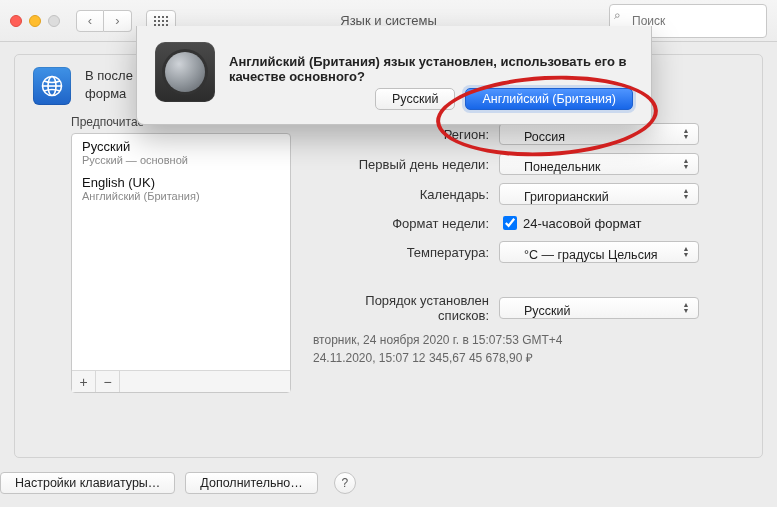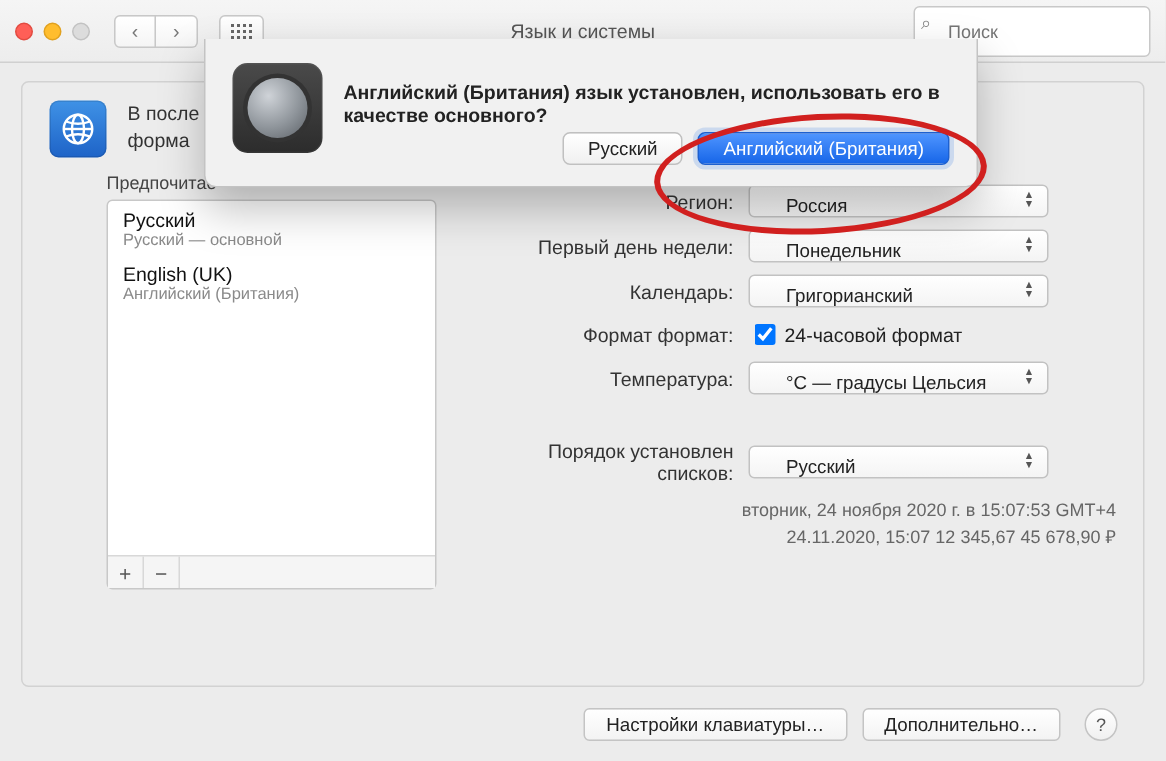"Формат формат:" div.flabel { text: формат -> недели }
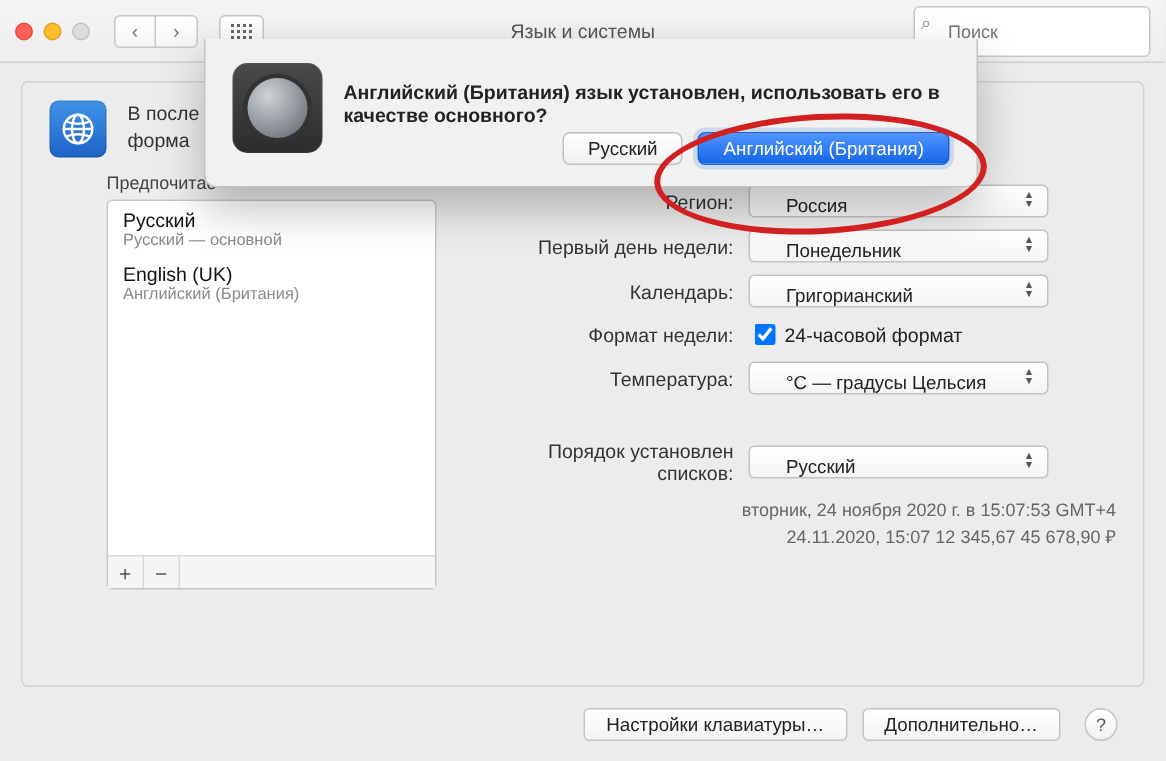"вторник, 24 ноября 2020 г." .sample { text-align: right -> left }
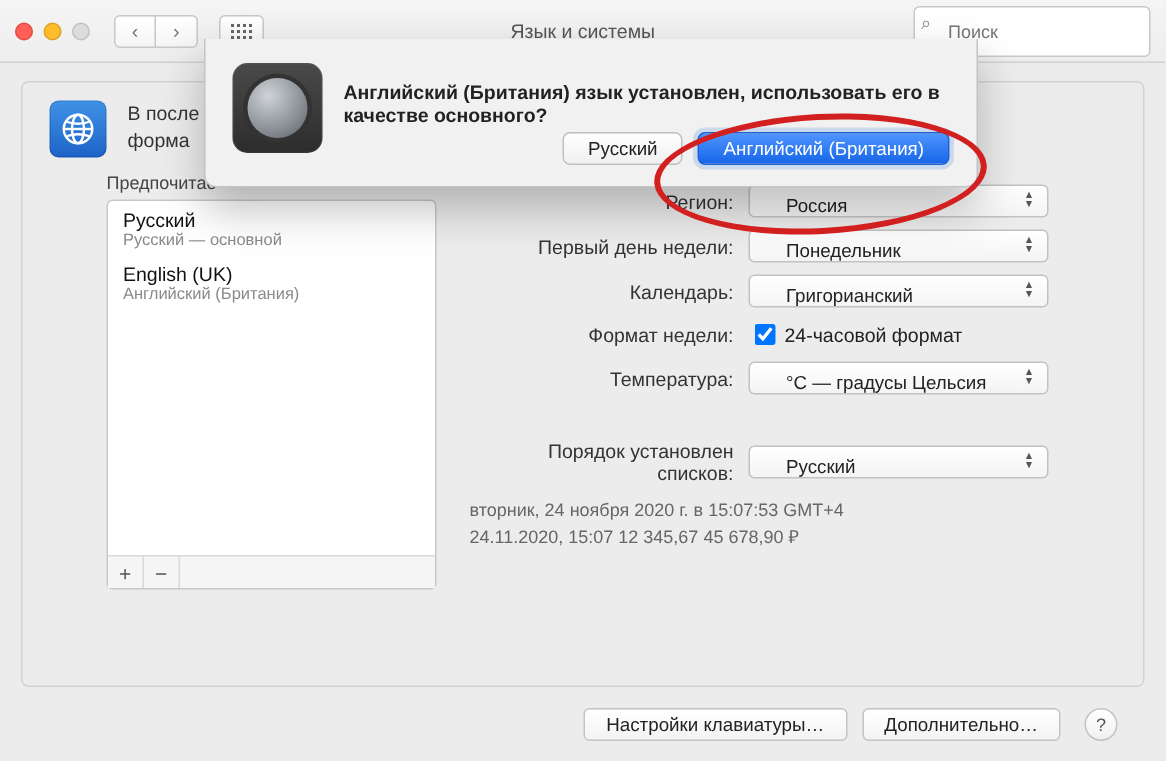"Настройки клавиатуры…" .bottombar { justify-content: flex-end -> none; padding: 4px 32px 0 0 -> 4px 13px 0 0 }
